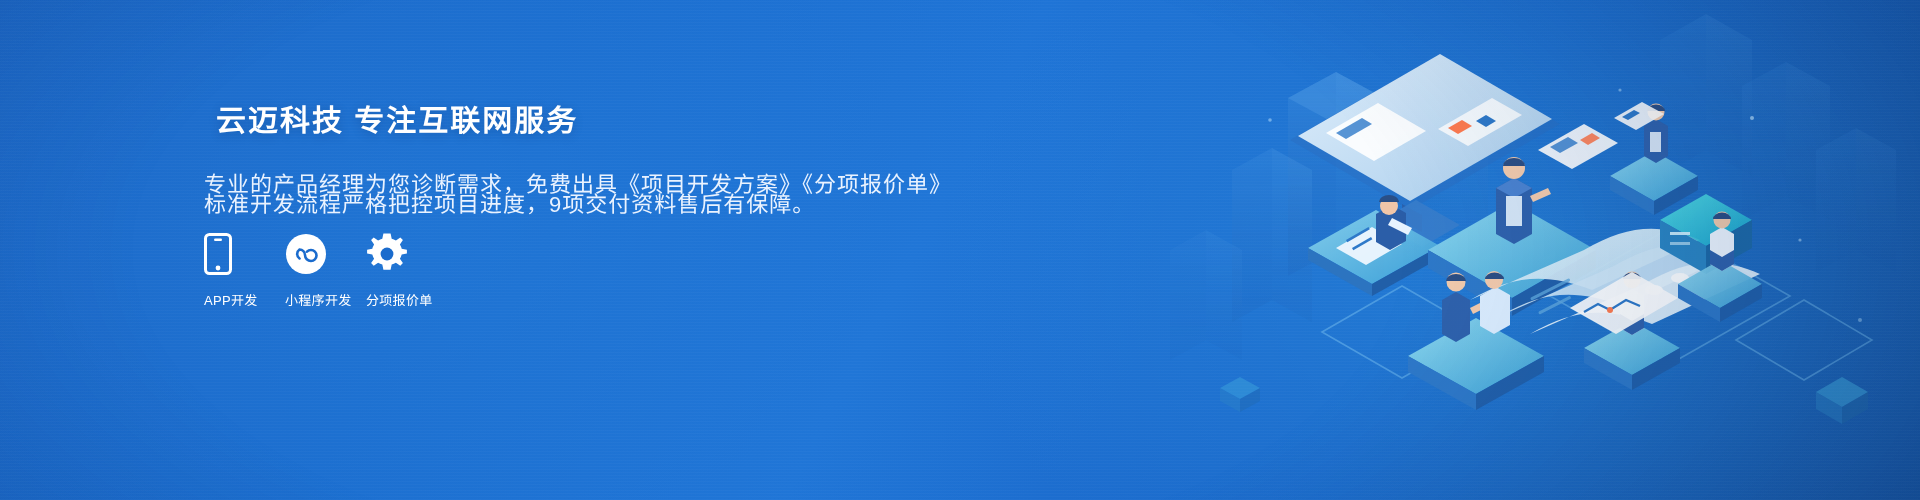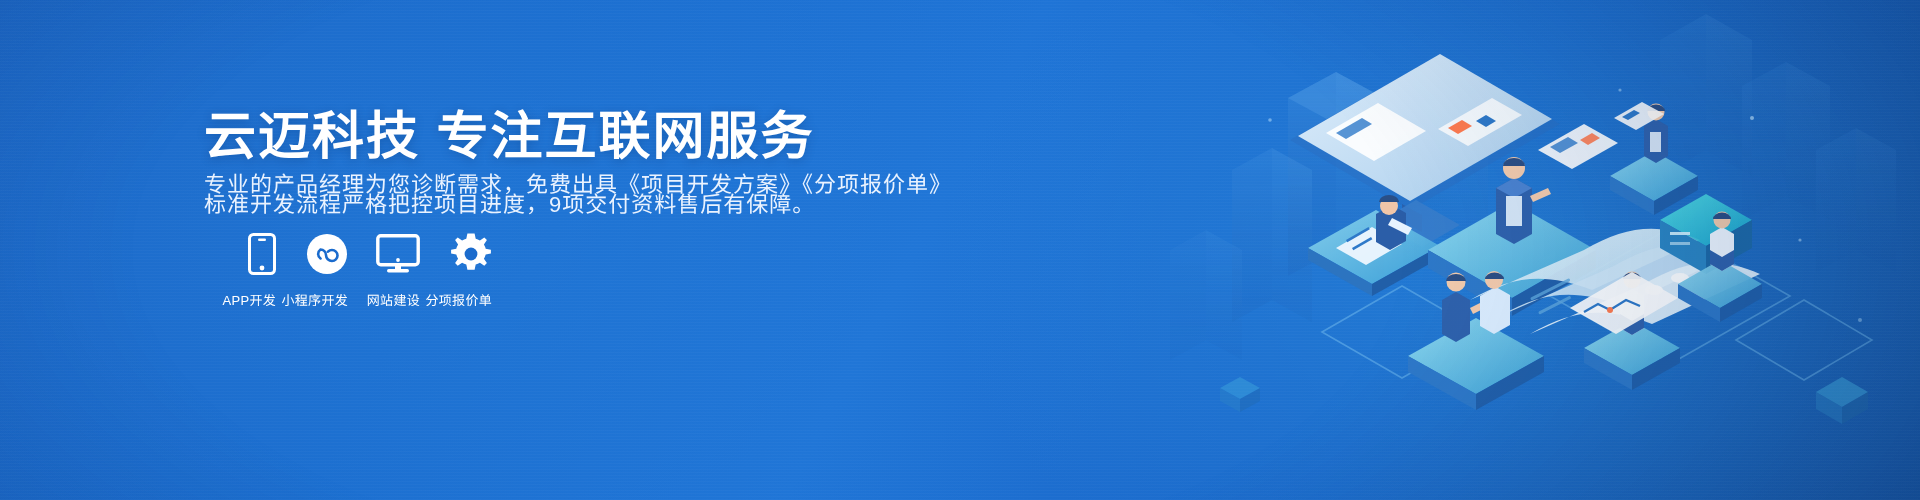"云迈科技 专注互联网服务" .title { font-size: 52px -> 30px; left: 0 -> 12px }
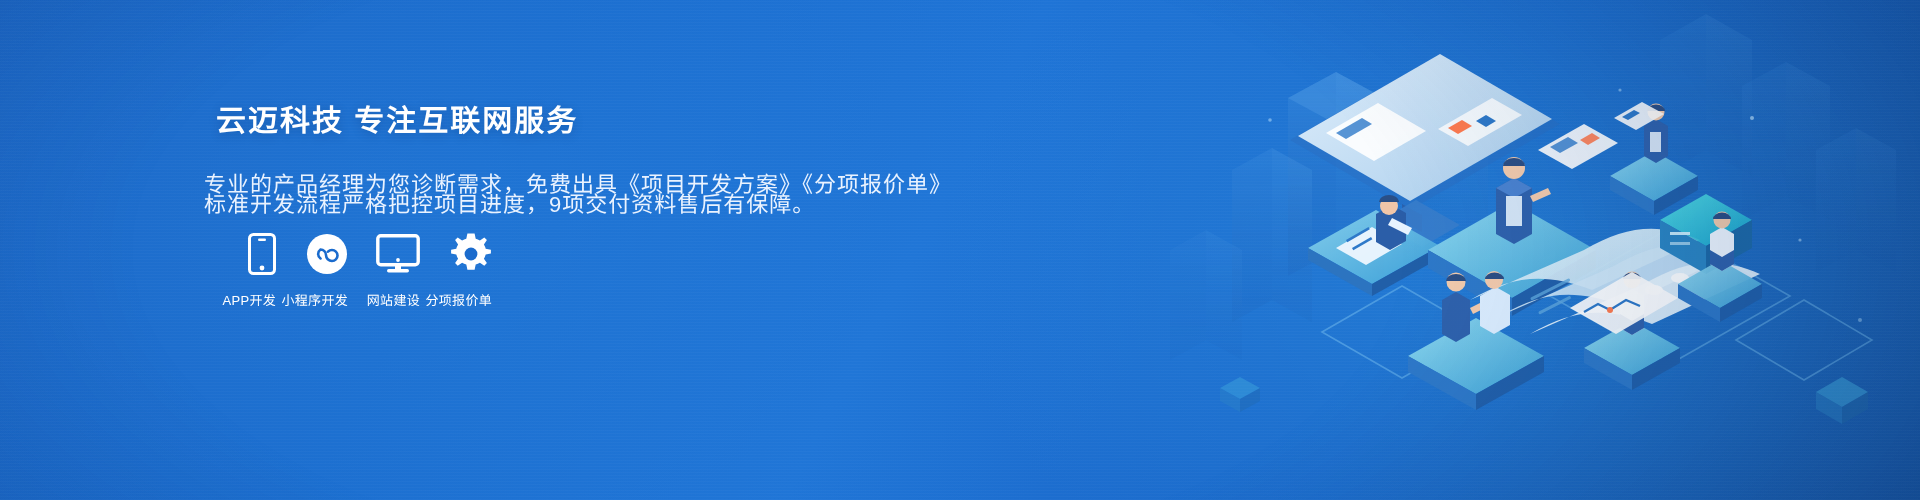"APP开发" .icon-item { align-items: flex-end -> flex-start }
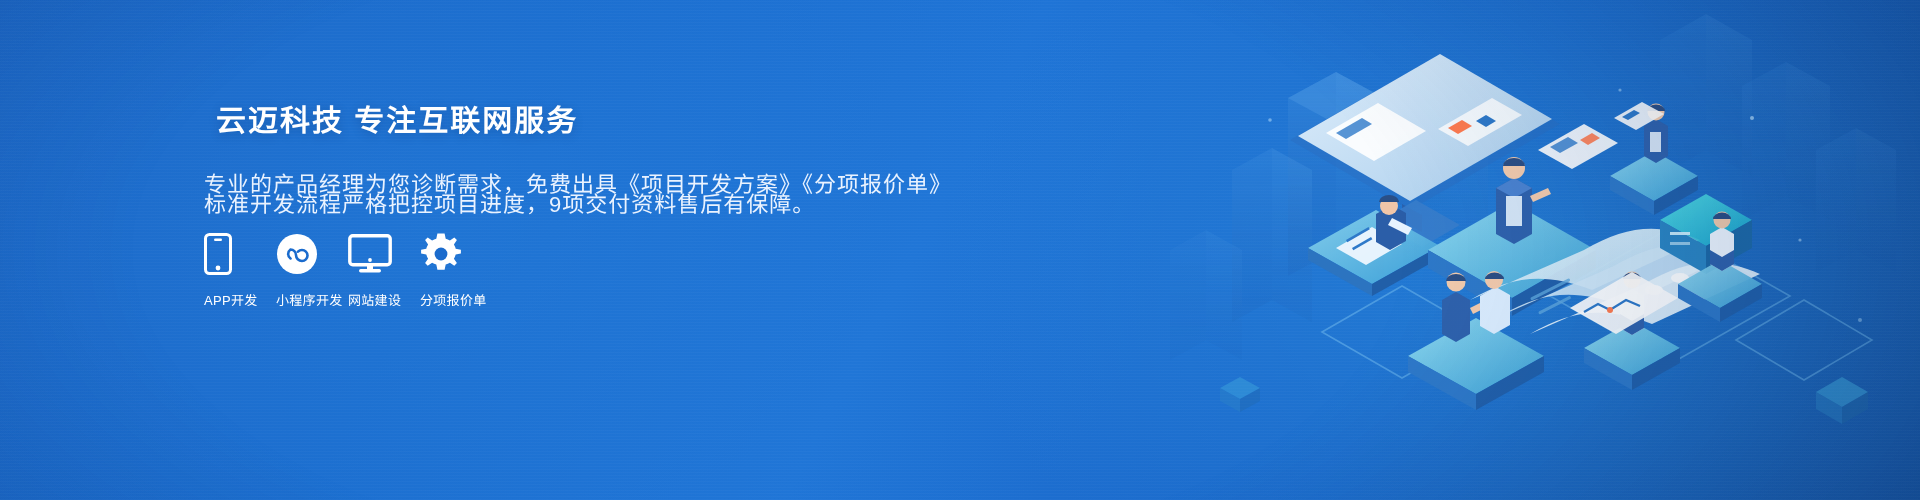"小程序开发" .icon-item + .icon-item { margin-left: 0 -> 9px }
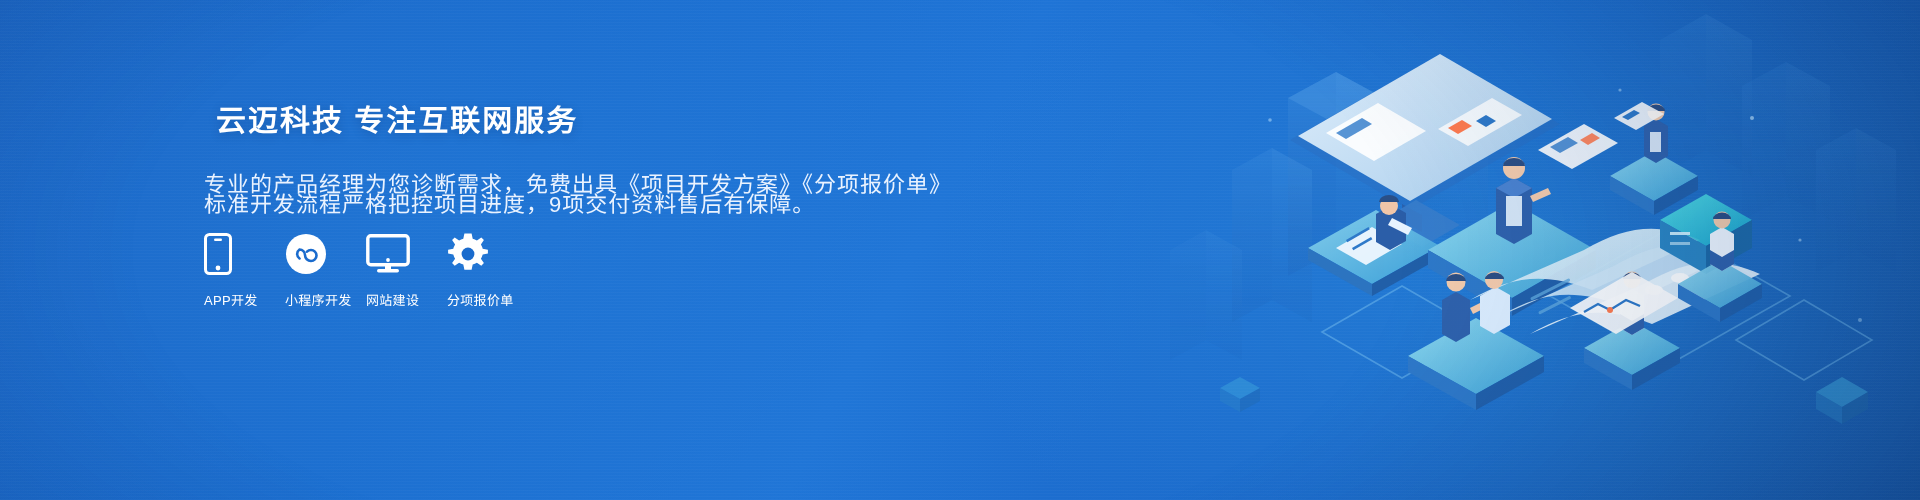"网站建设" div.icon-item { html: <div> <span> <svg> <rect></rect> <circle></circle> <rect></rect> <rect></rect> </svg> </span> <span>网站建设</span> </div> -> none }
